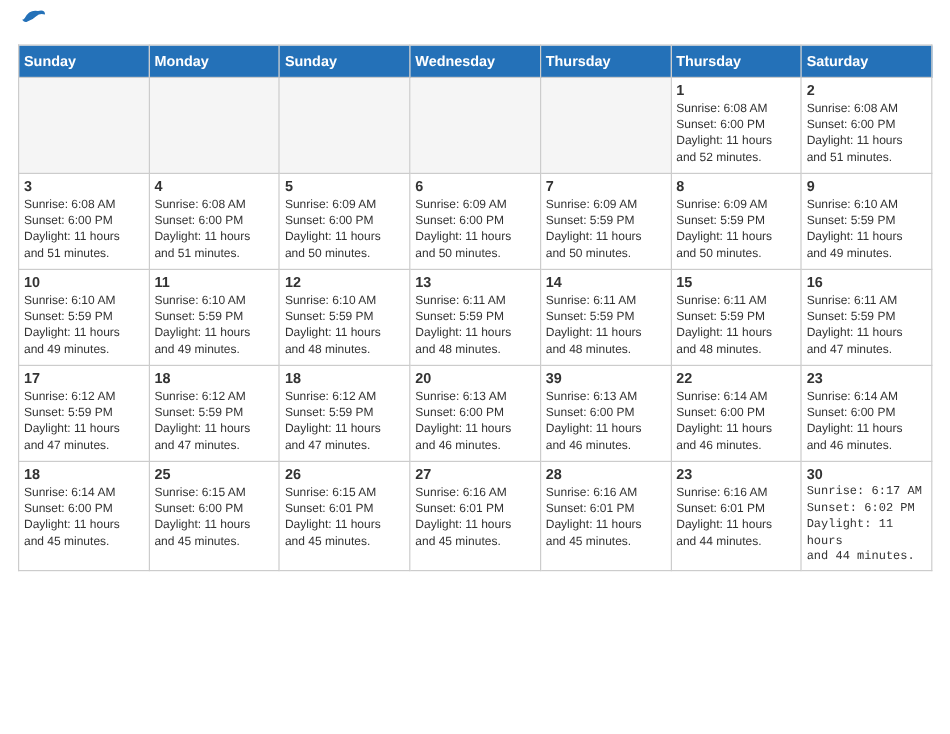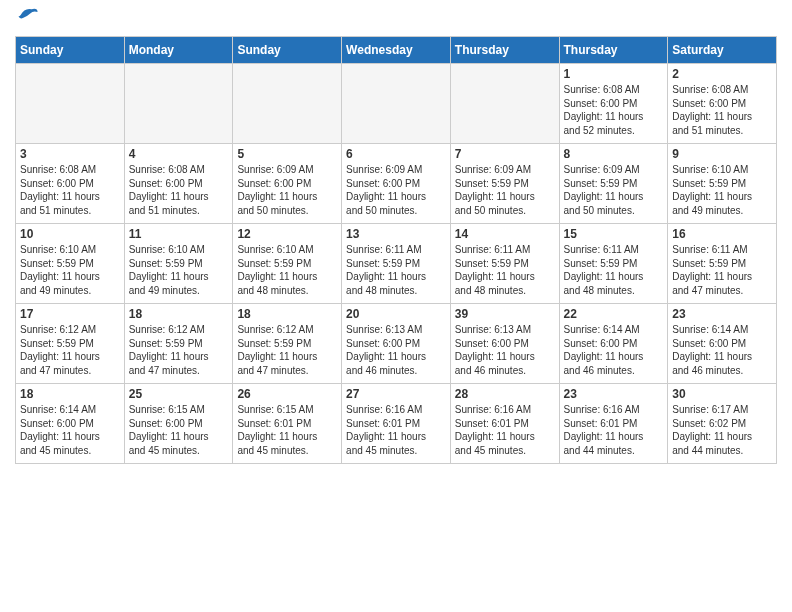"Sunrise: 6:17 AM" div.day-info { font-family: none -> Liberation Mono, monospace }
